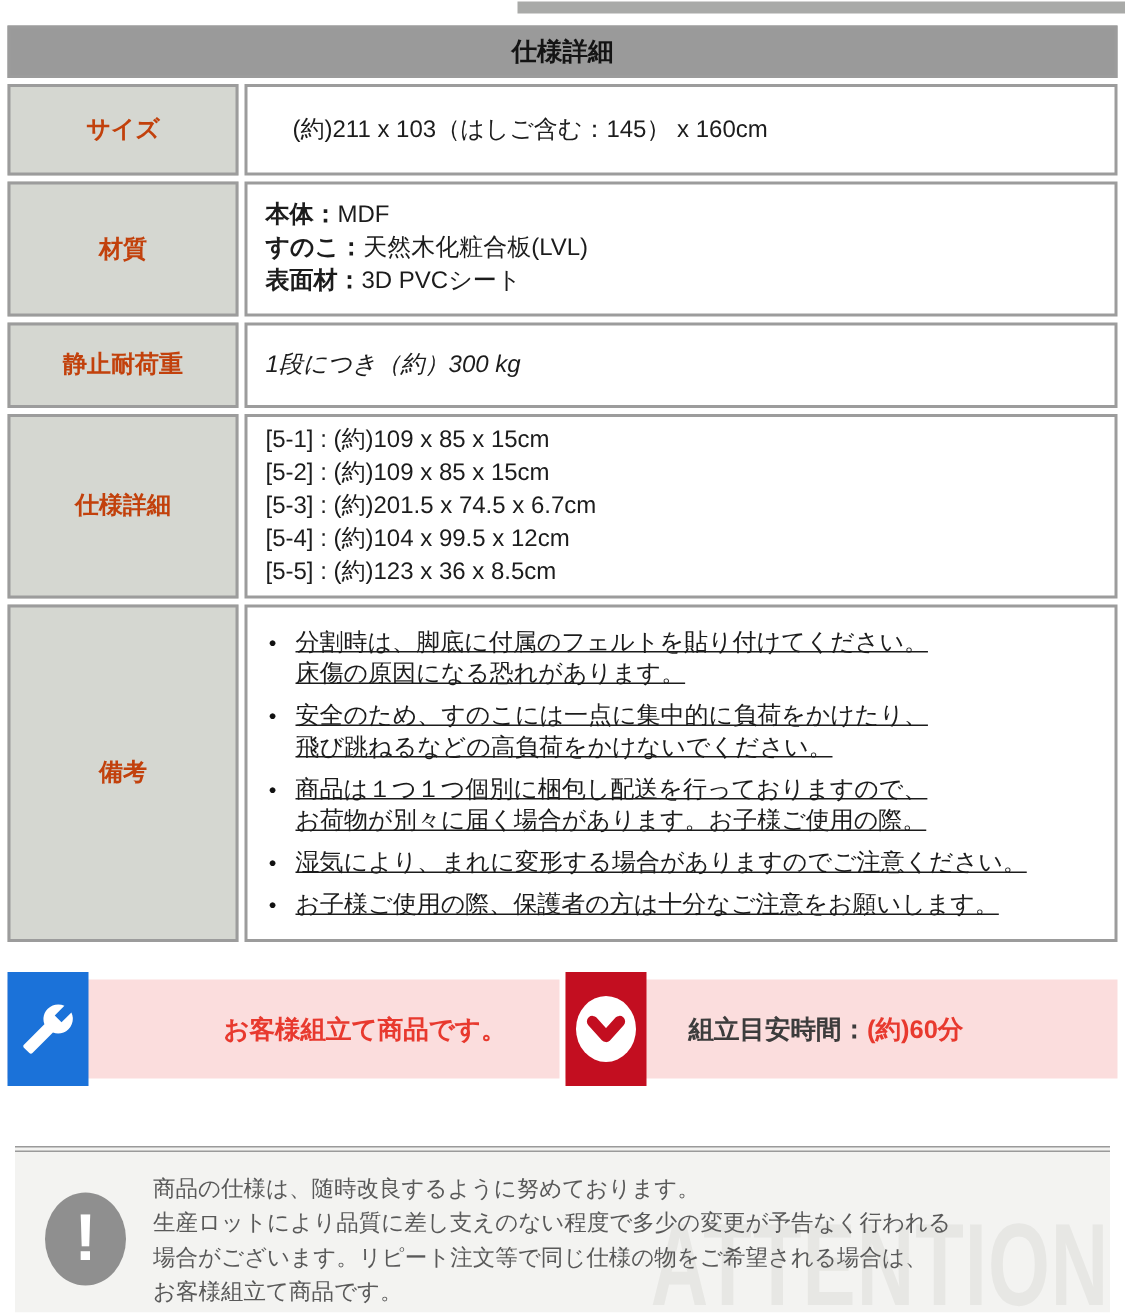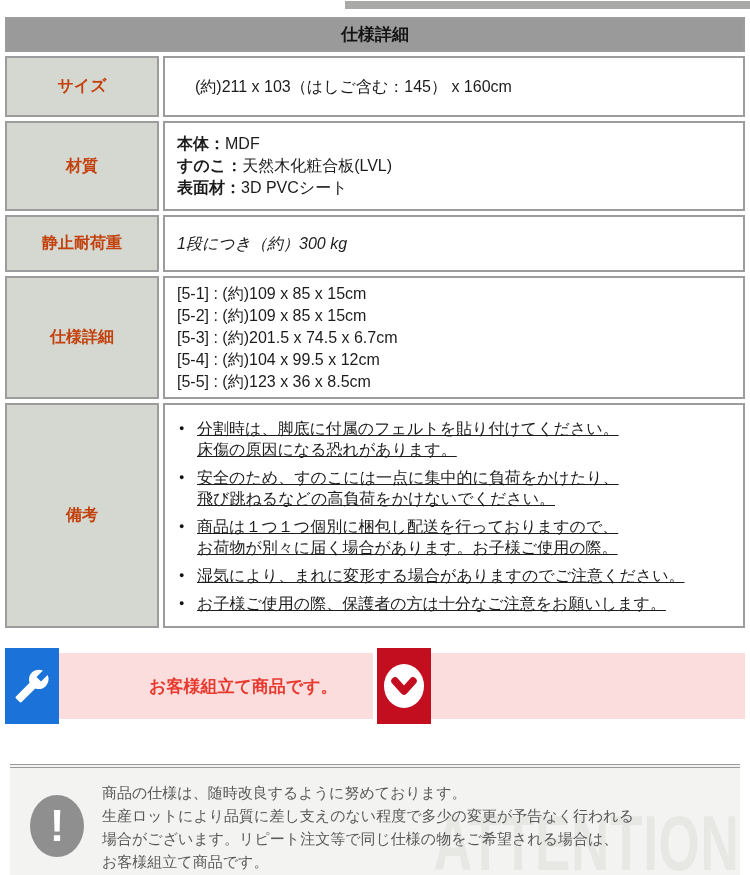"組立目安時間：(約)60分" div.banner-text { html: none -> <div> <span>組立目安時間：</span><span>(約)60分</span> </div> }
